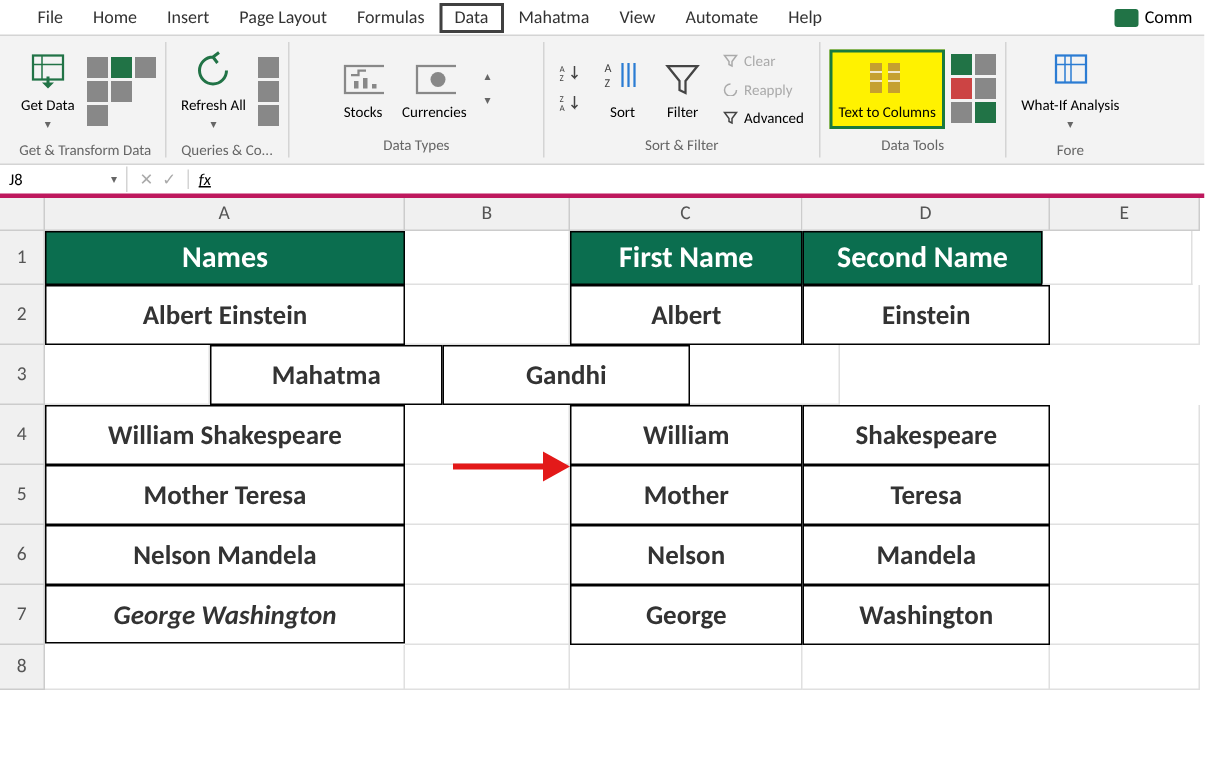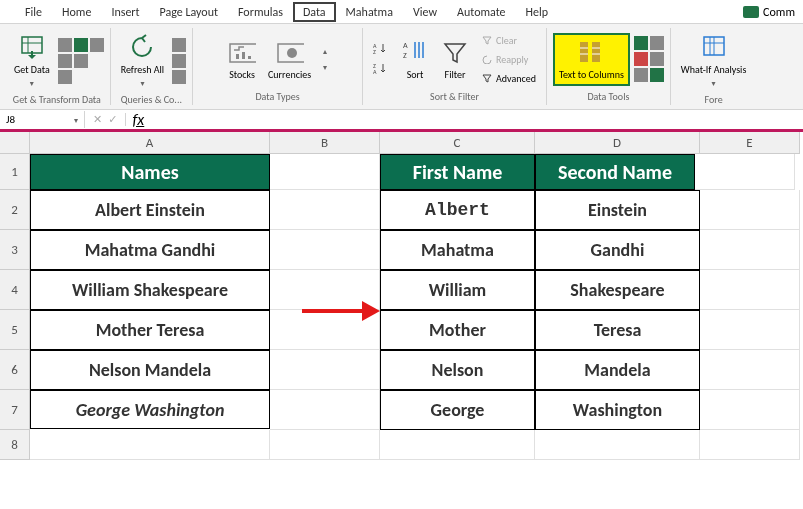"fx" .fx-label { font-size: 16px -> 11px }
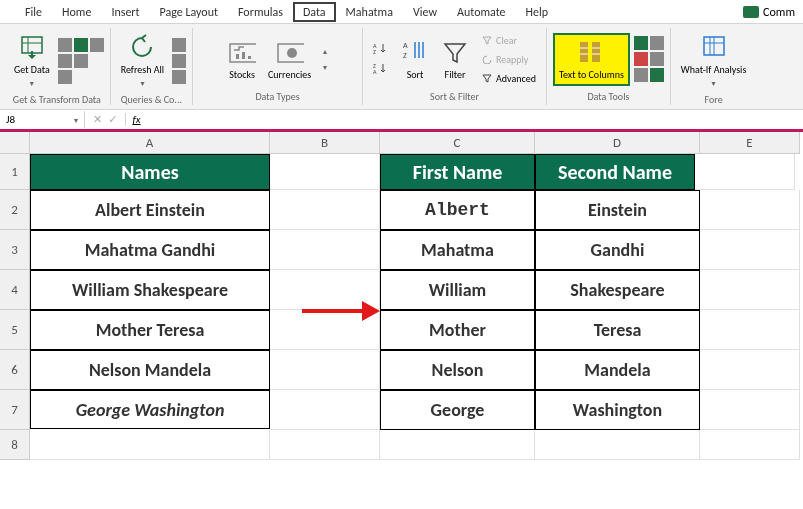"Albert" div.cell { font-family: Liberation Mono, monospace -> none }
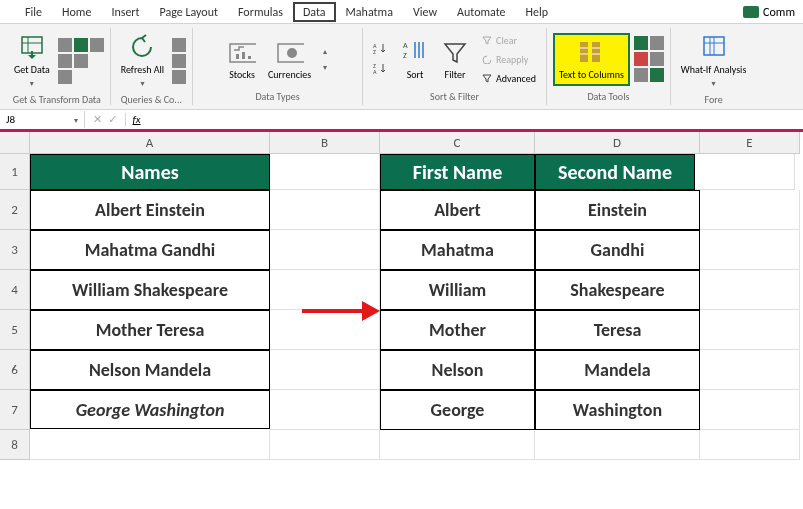"Mahatma Gandhi" div.cell { html: <div>Mahatma Gandhi</div> -> none }
